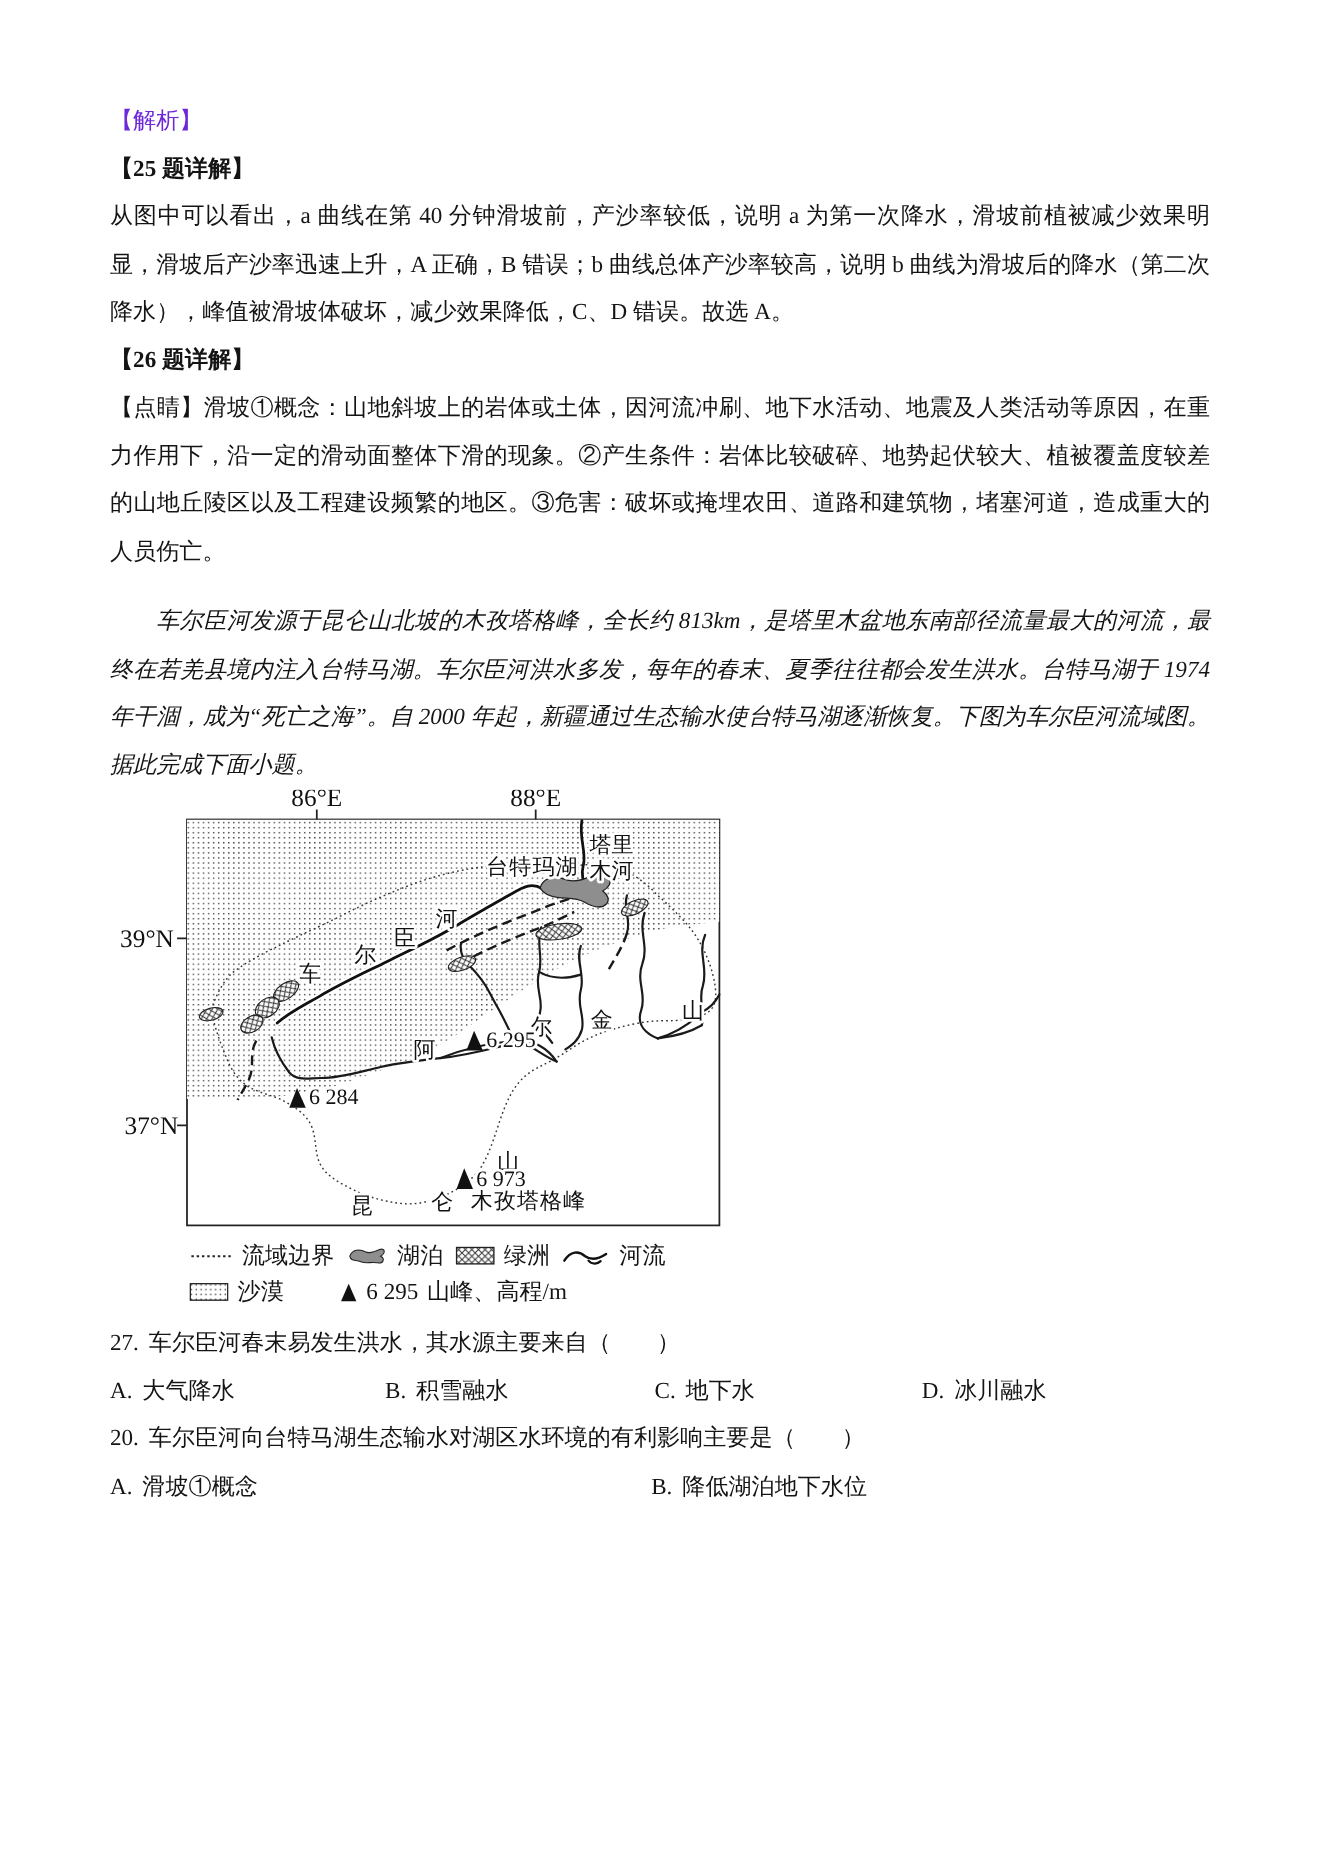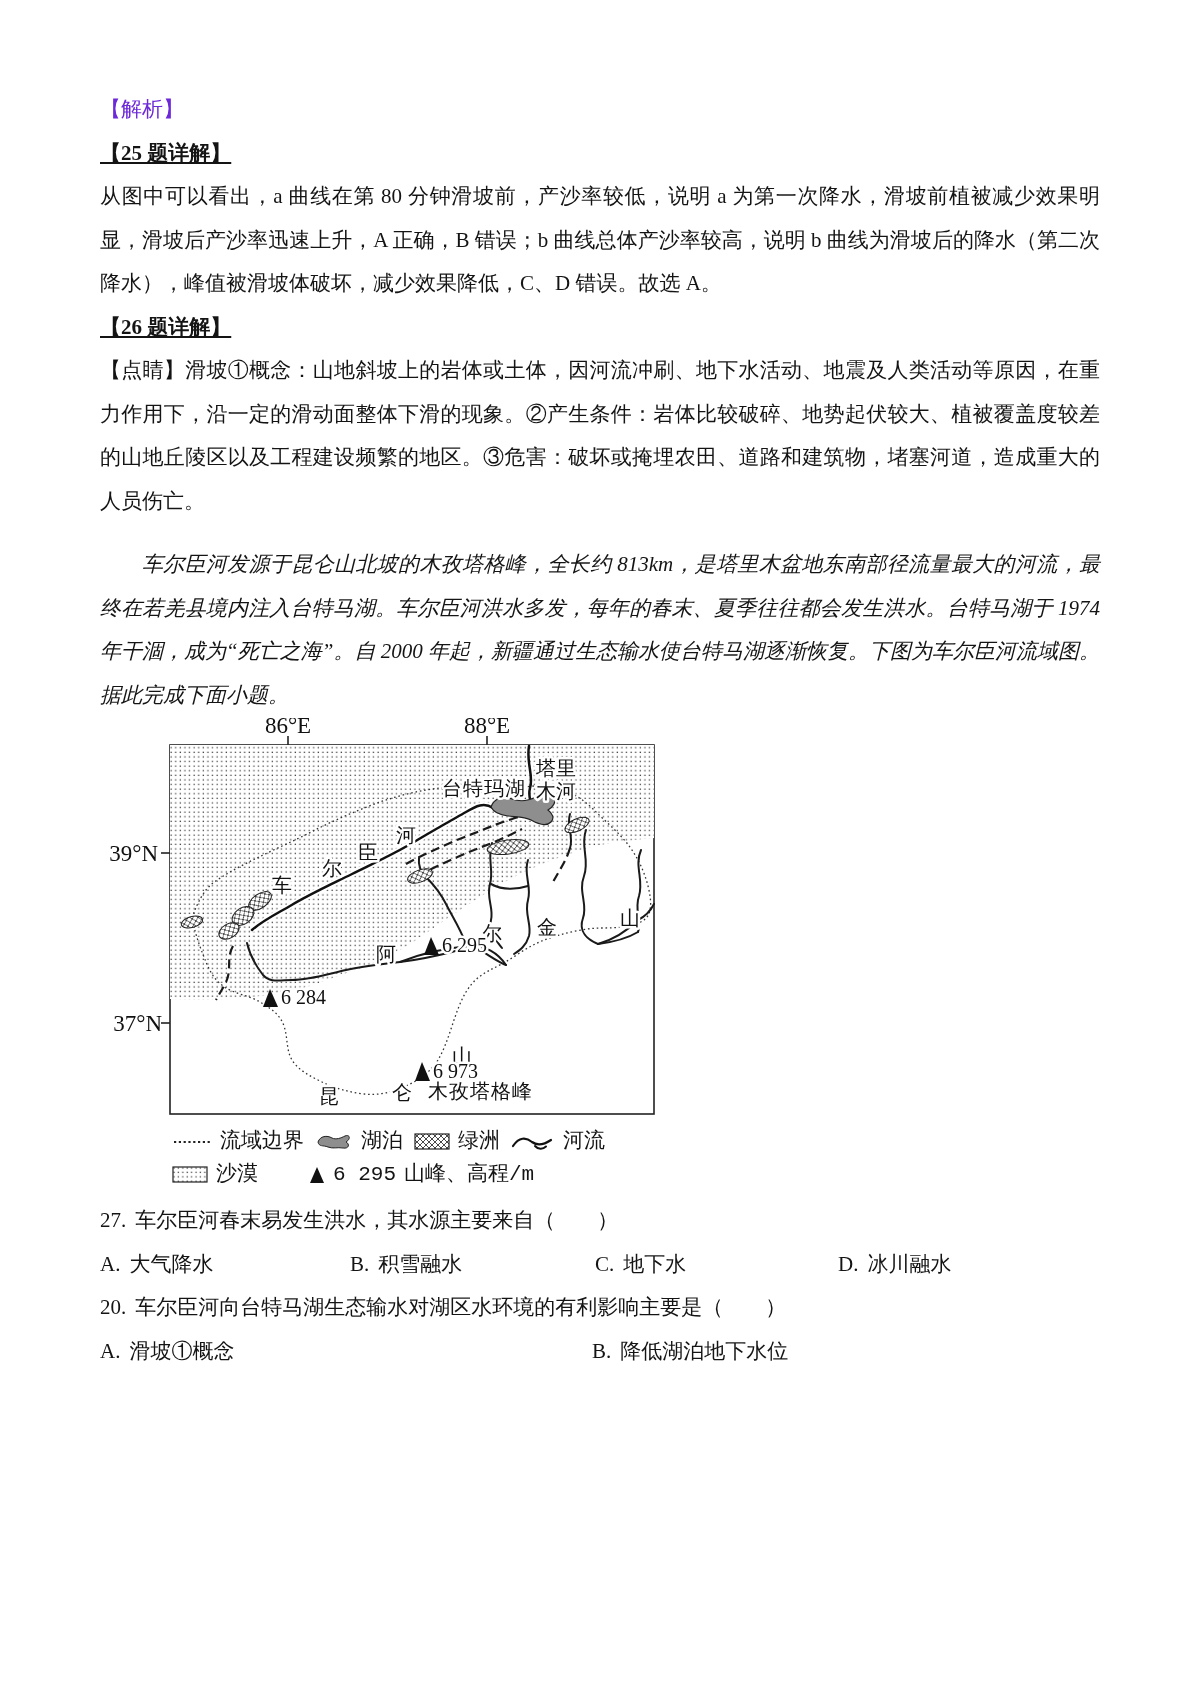"【25 题详解】" .sec-heading { text-decoration: underline -> none }
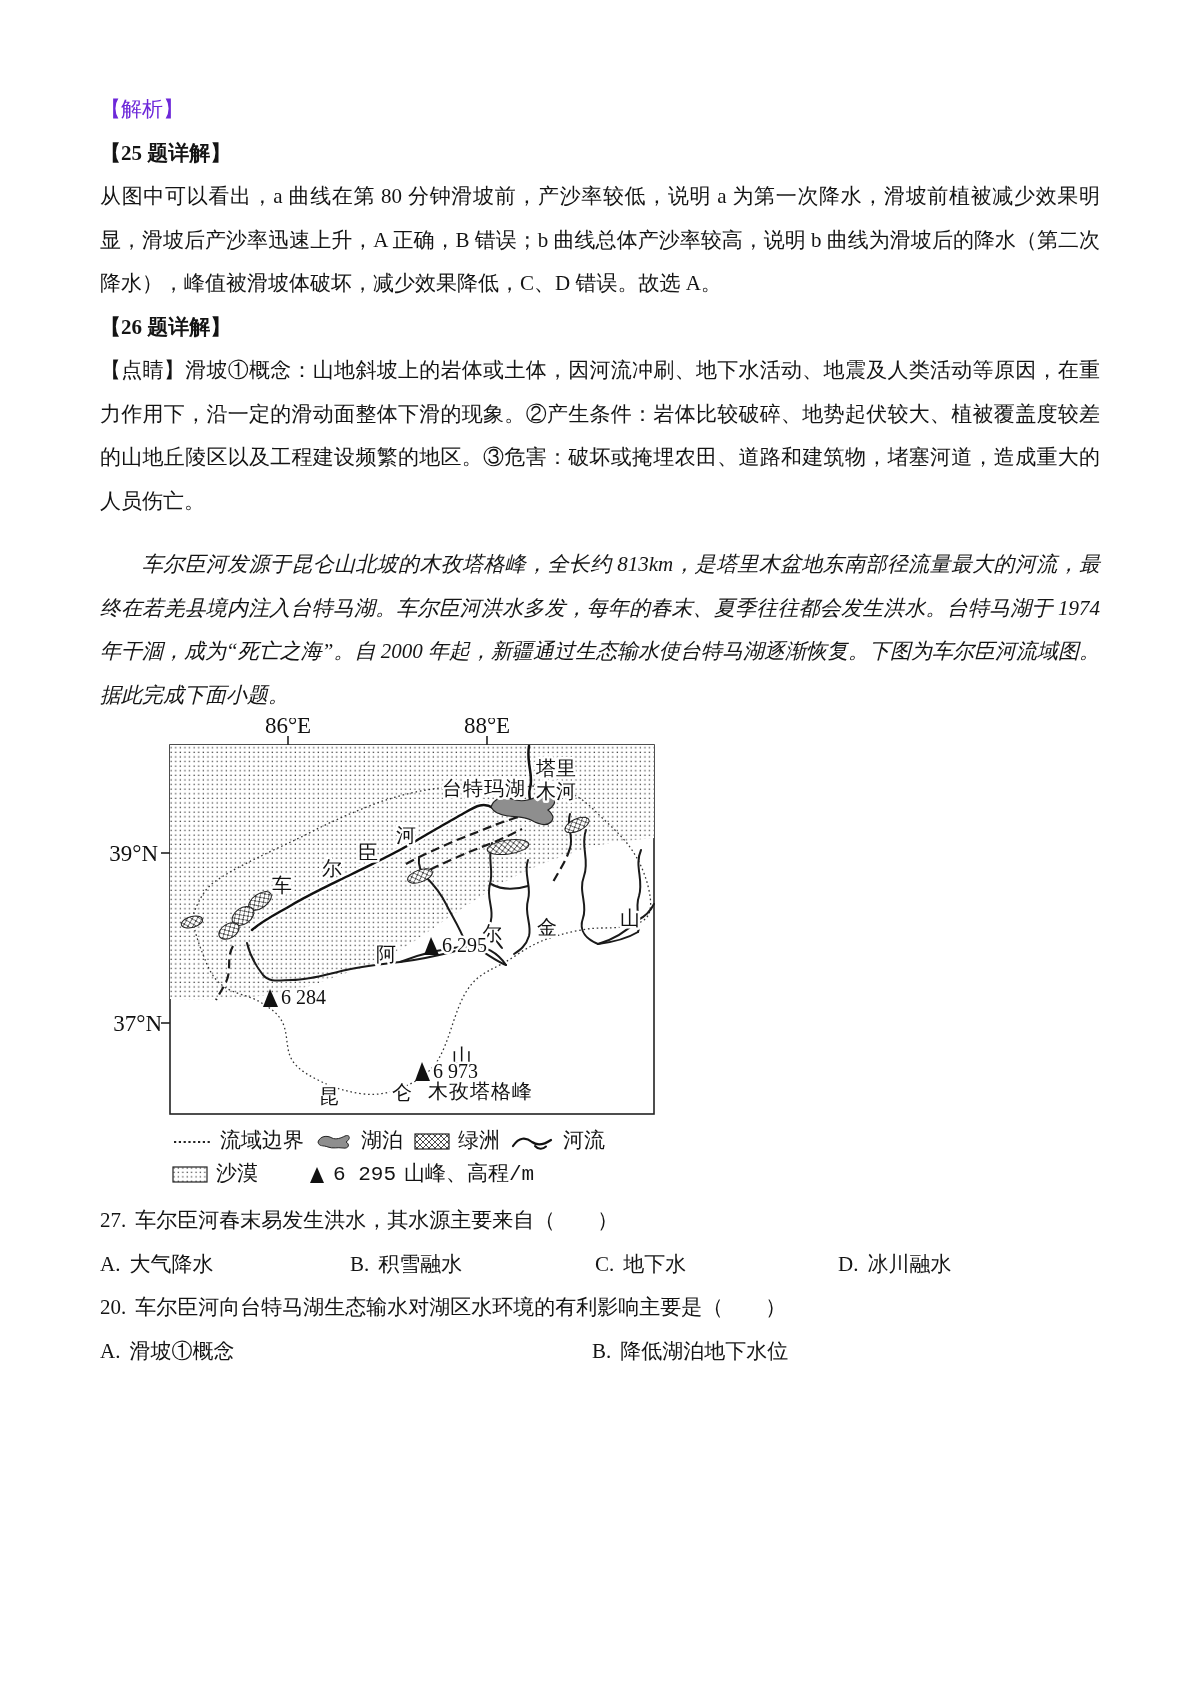"从图中可以看出，a 曲线在第 80 分钟滑坡前，产沙率较低，说明 a" p.para { text: 80 -> 40 }
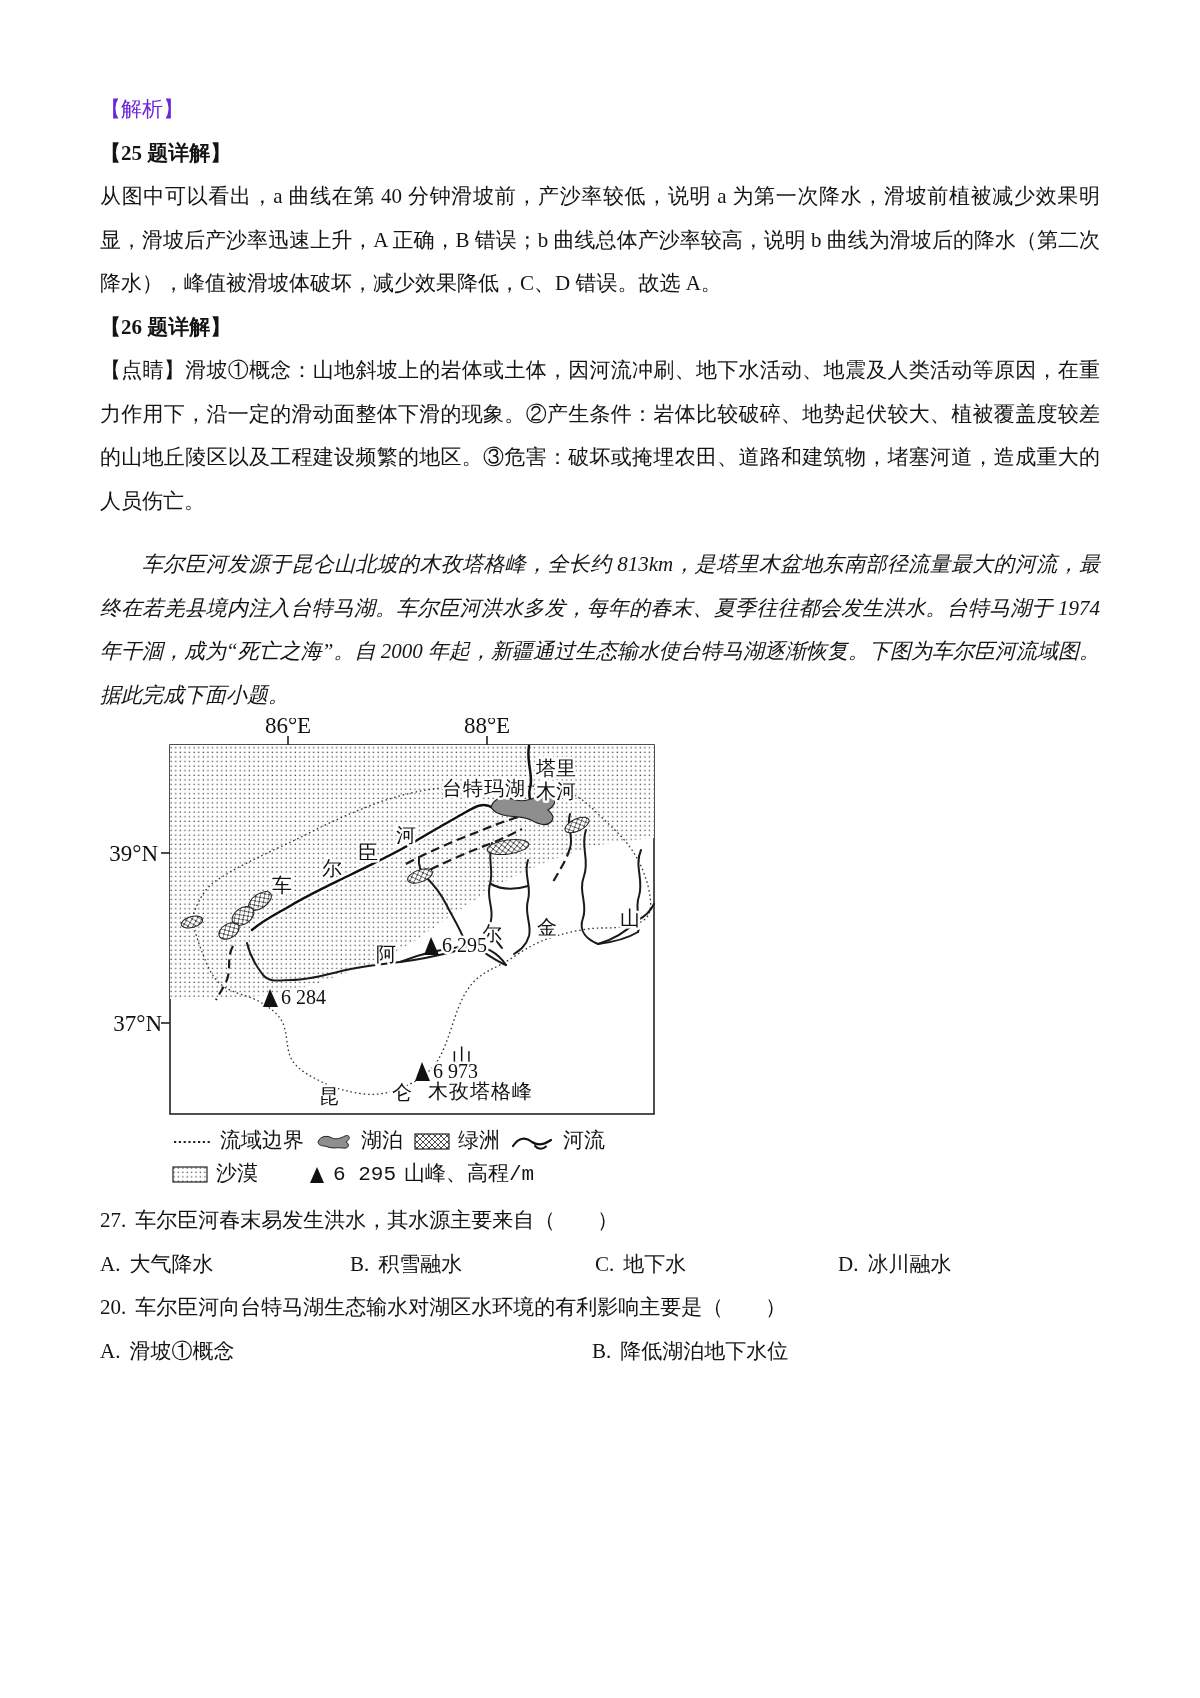"流域边界" .legend { font-family: Liberation Mono, monospace -> none }
